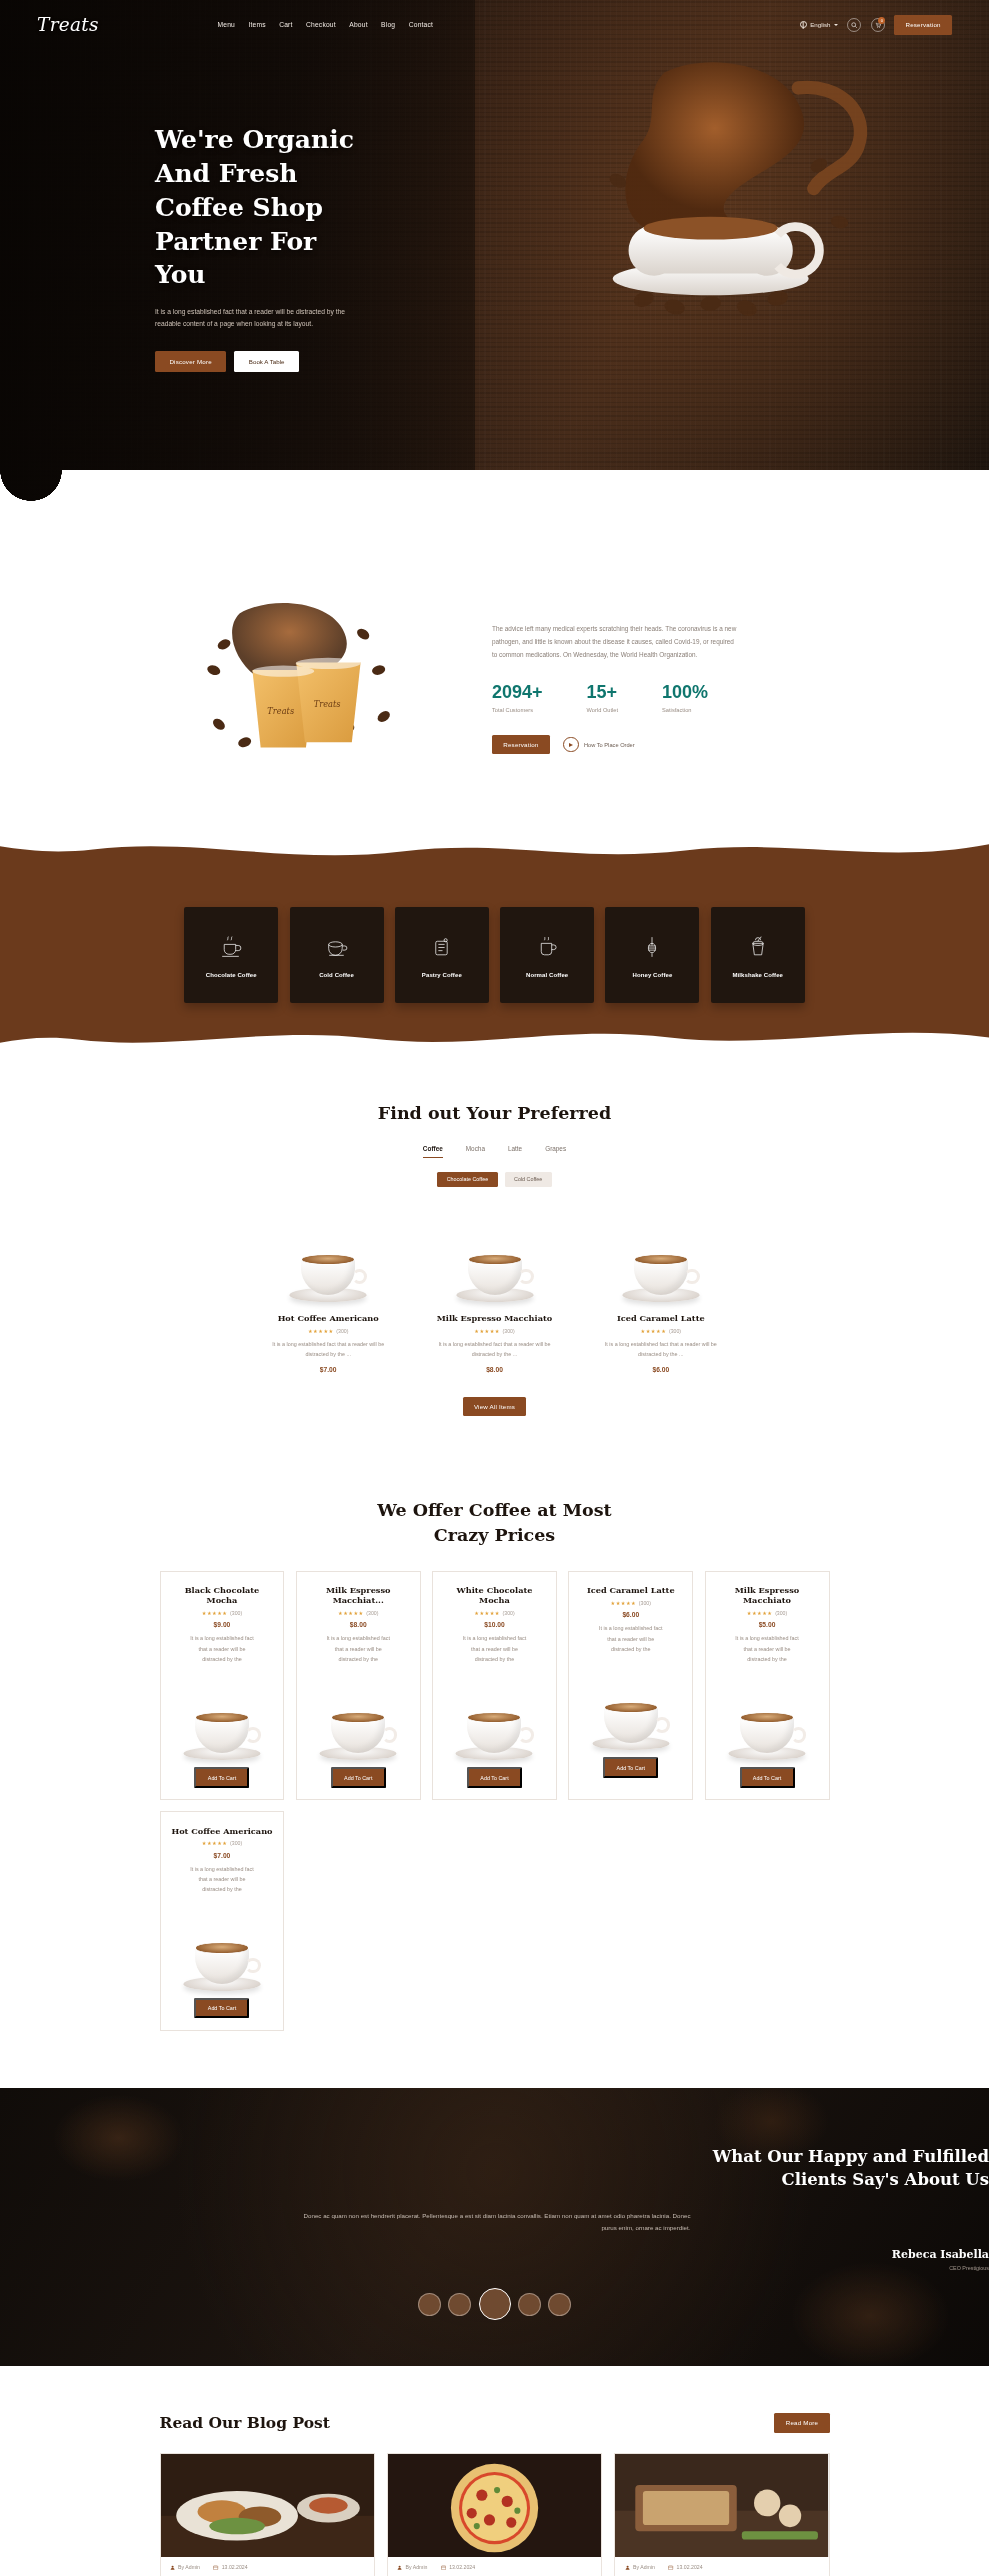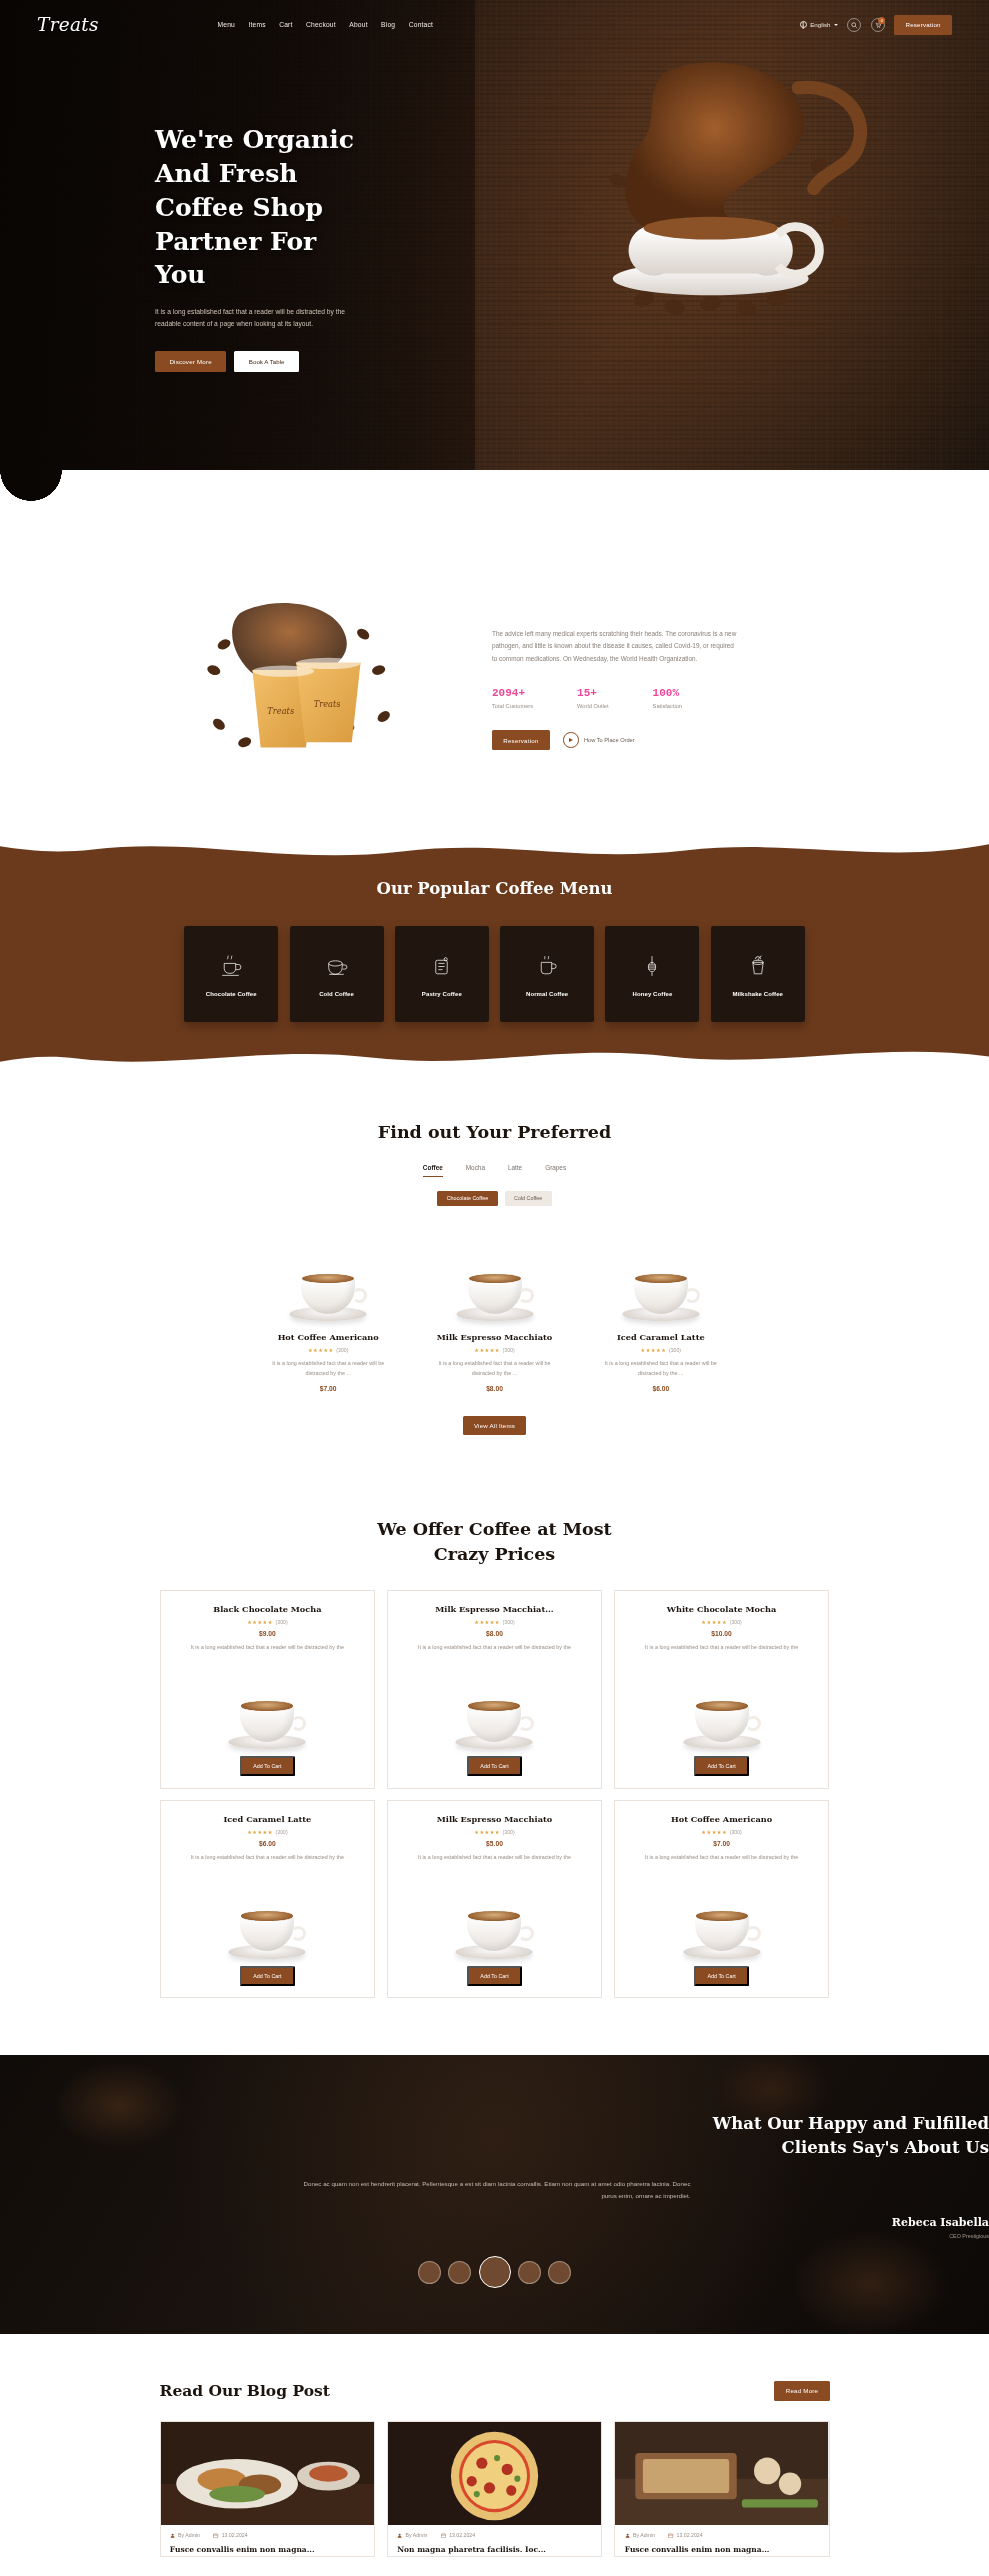"2094+" .stat-num { color: #ec4899 -> #0f766e; font-family: Liberation Mono, monospace -> Liberation Sans, sans-serif; font-size: 11px -> 18px }
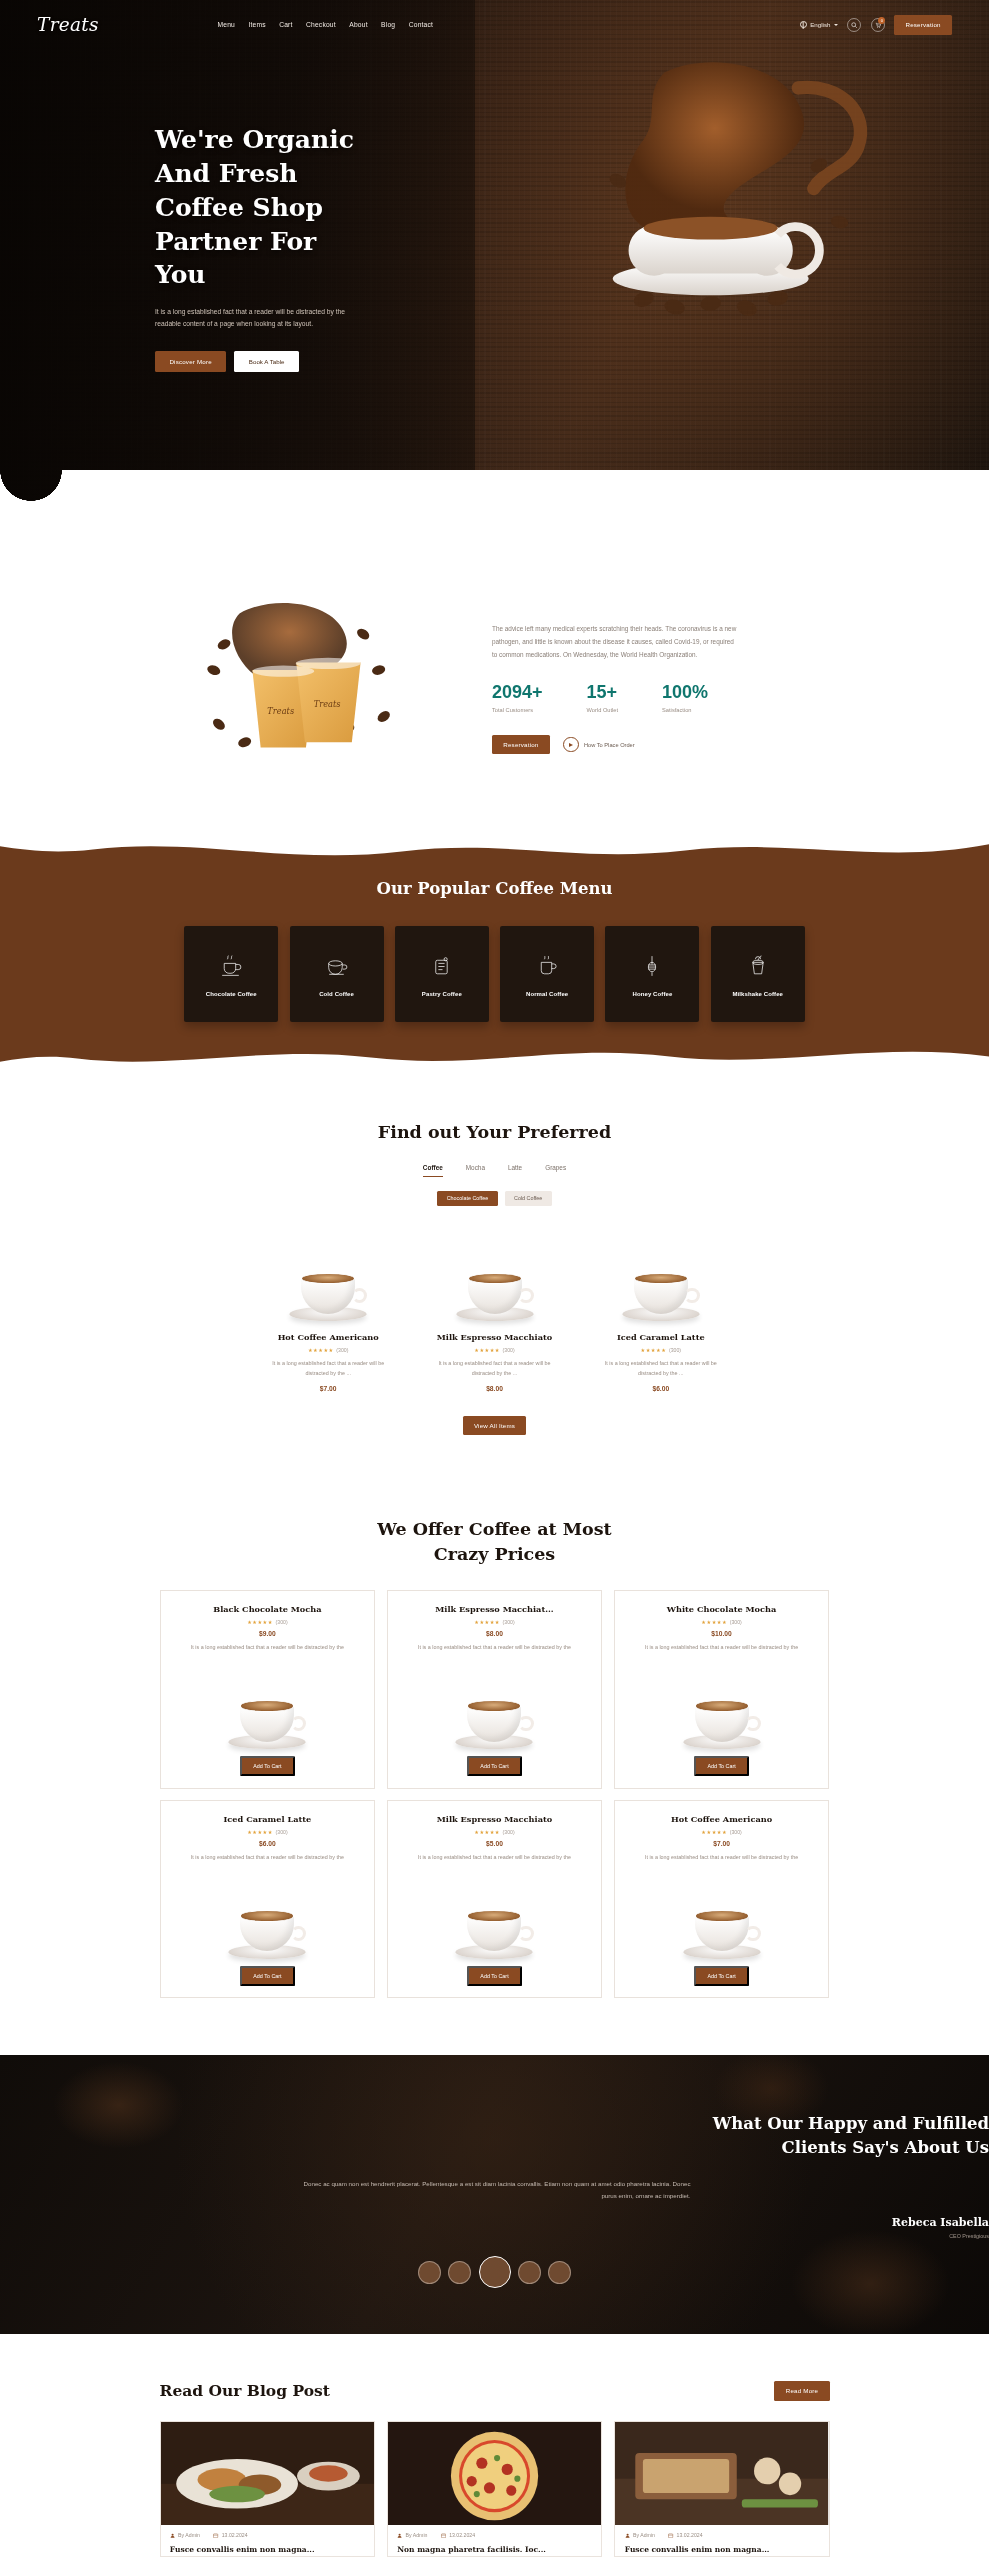"Our Popular Coffee Menu" h2.band-title { html: <h2>Our Popular Coffee Menu</h2> -> none }
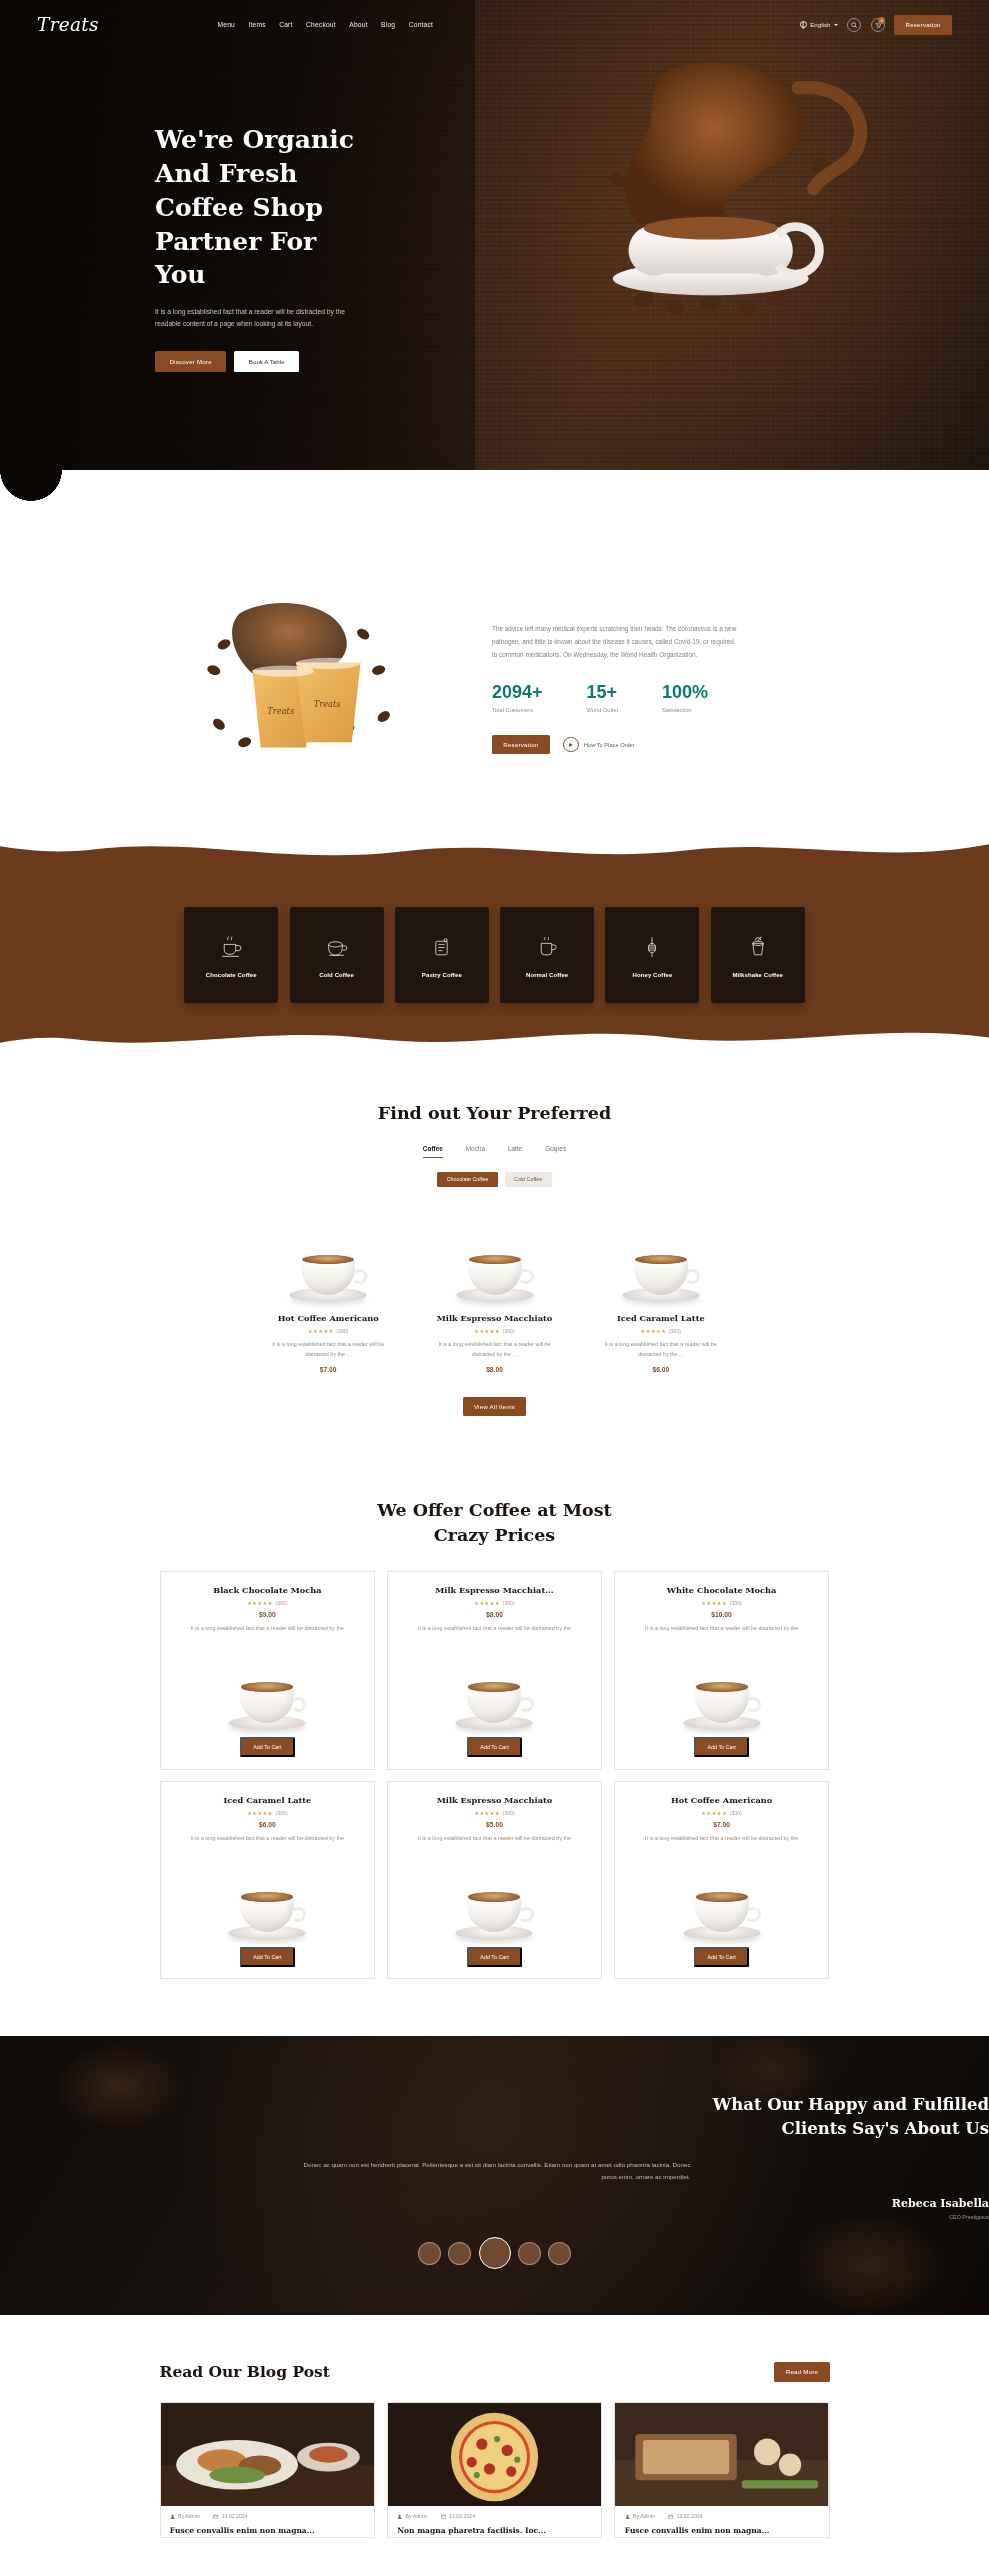"Black Chocolate Mocha" .grid3 { grid-template-columns: repeat(3,1fr) -> repeat(5,1fr) }
